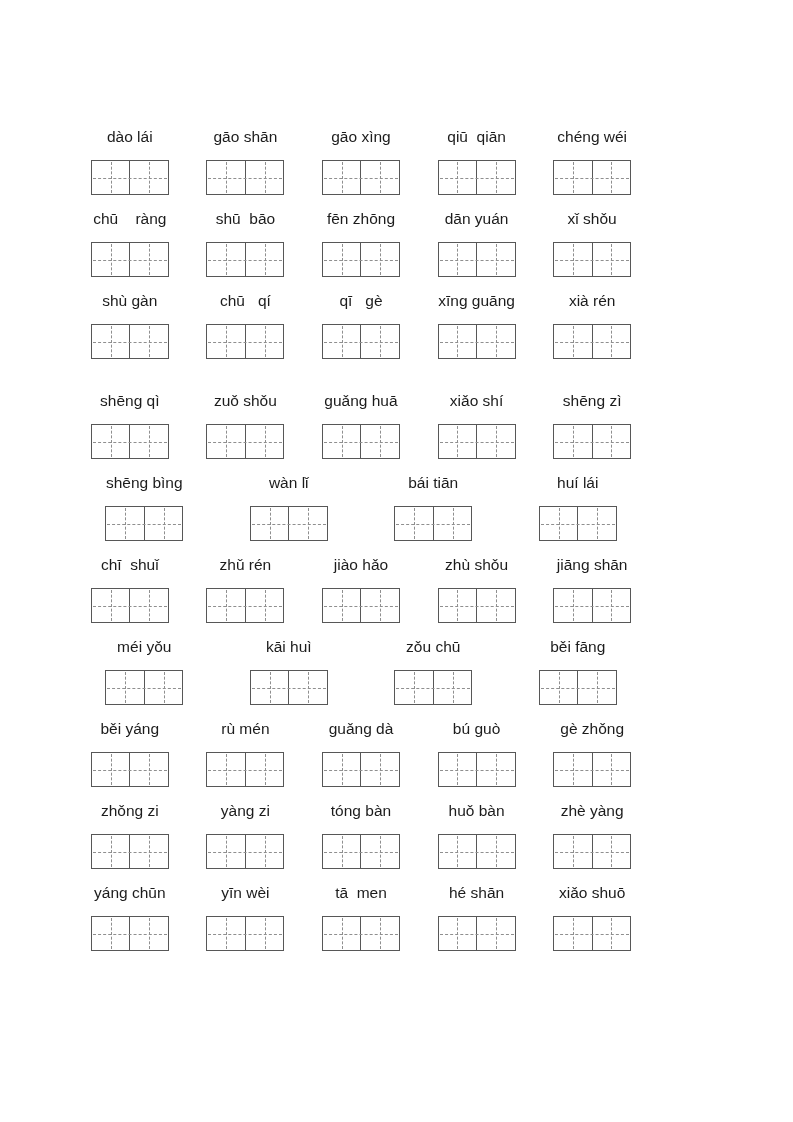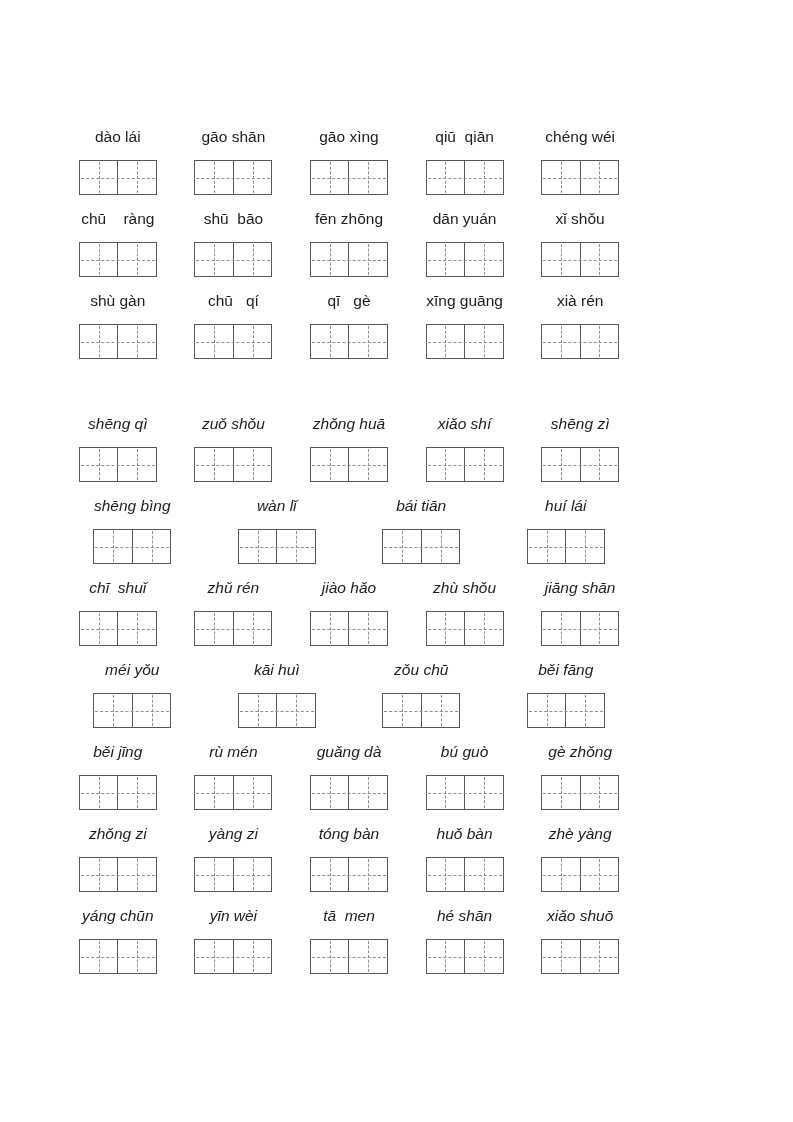"dào lái" .sheet { left: 60px -> 72px }
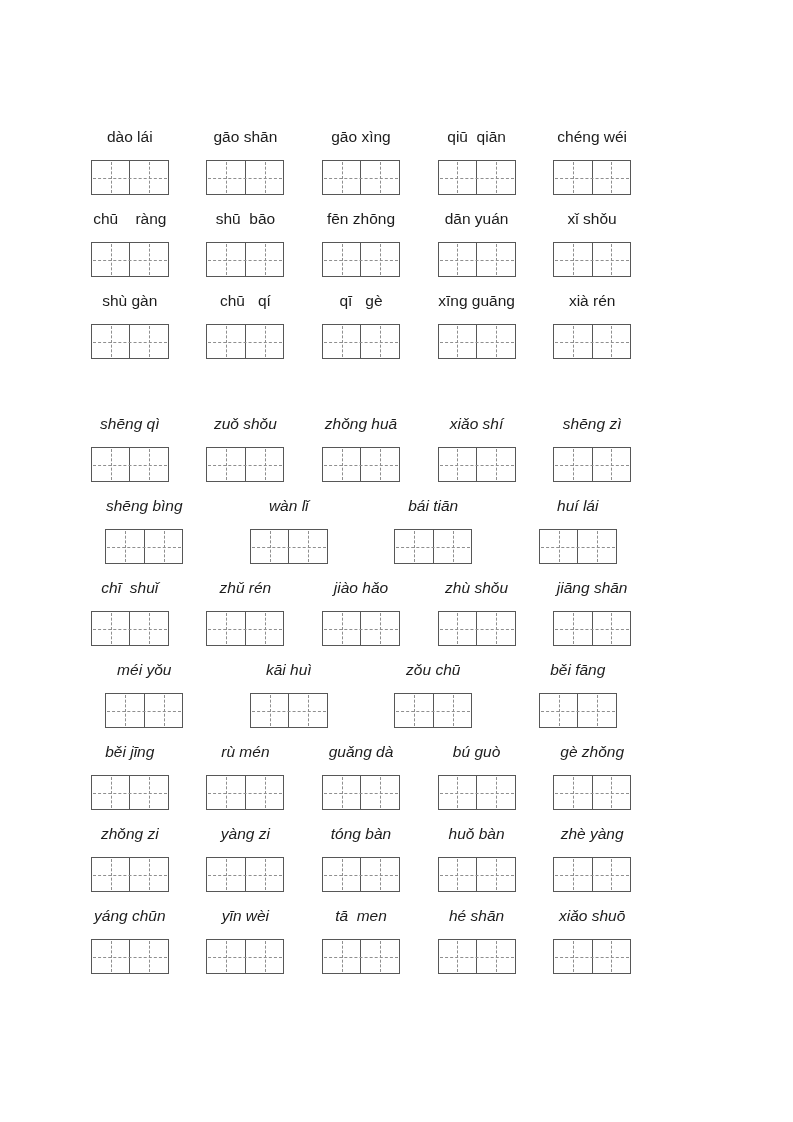"shēng qì" .section + .section { font-style: italic -> none; margin-top: 41px -> 18px }
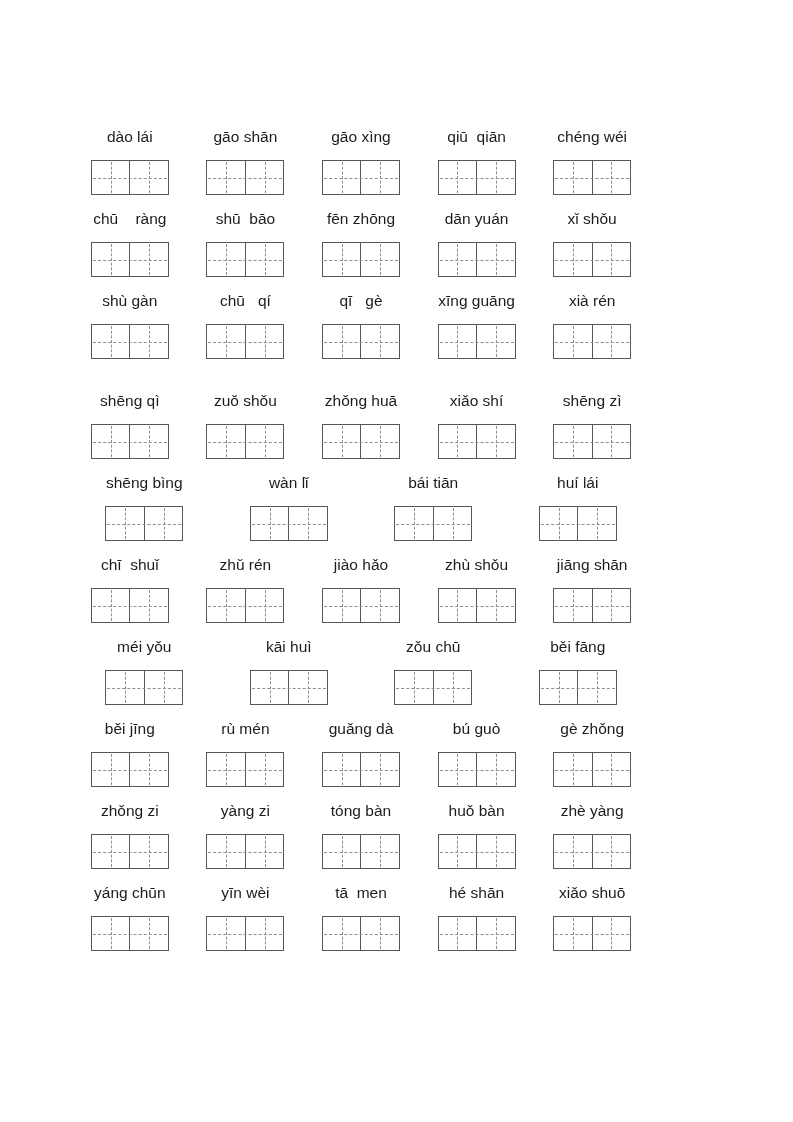"zhǒng huā" span.pinyin { text: zhǒng -> guǎng }
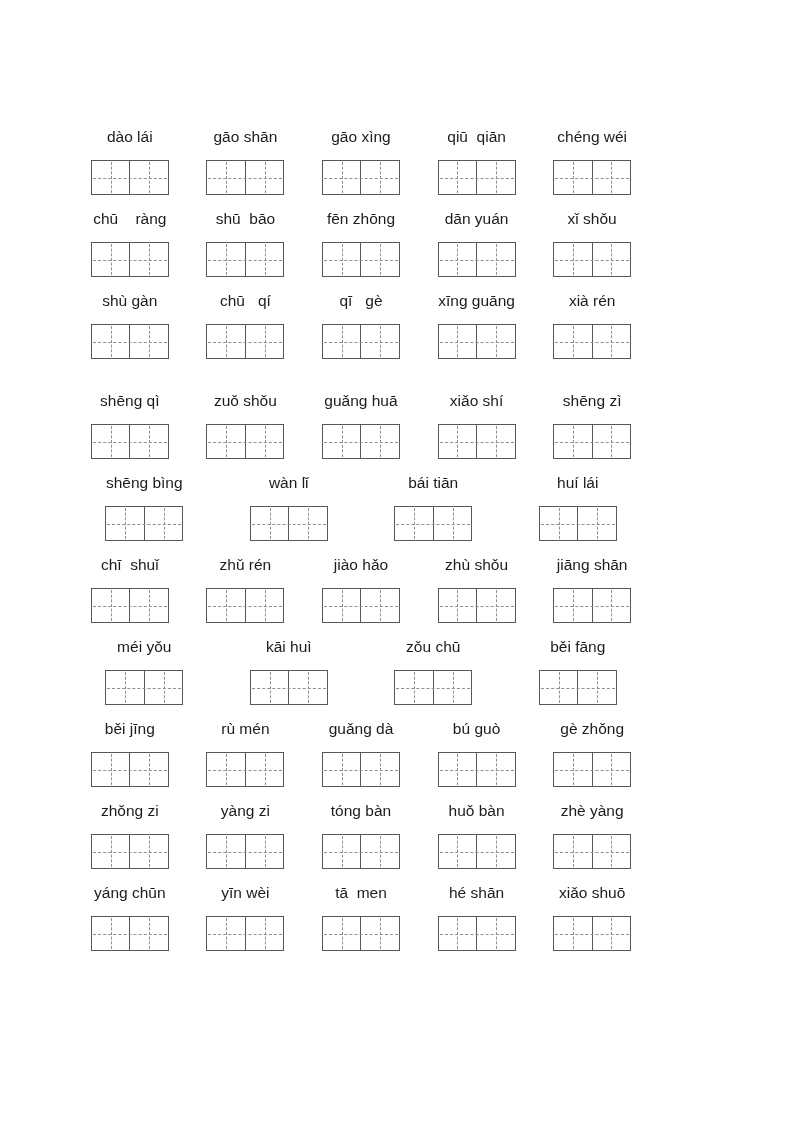"běi jīng" span.pinyin { text: jīng -> yáng }
